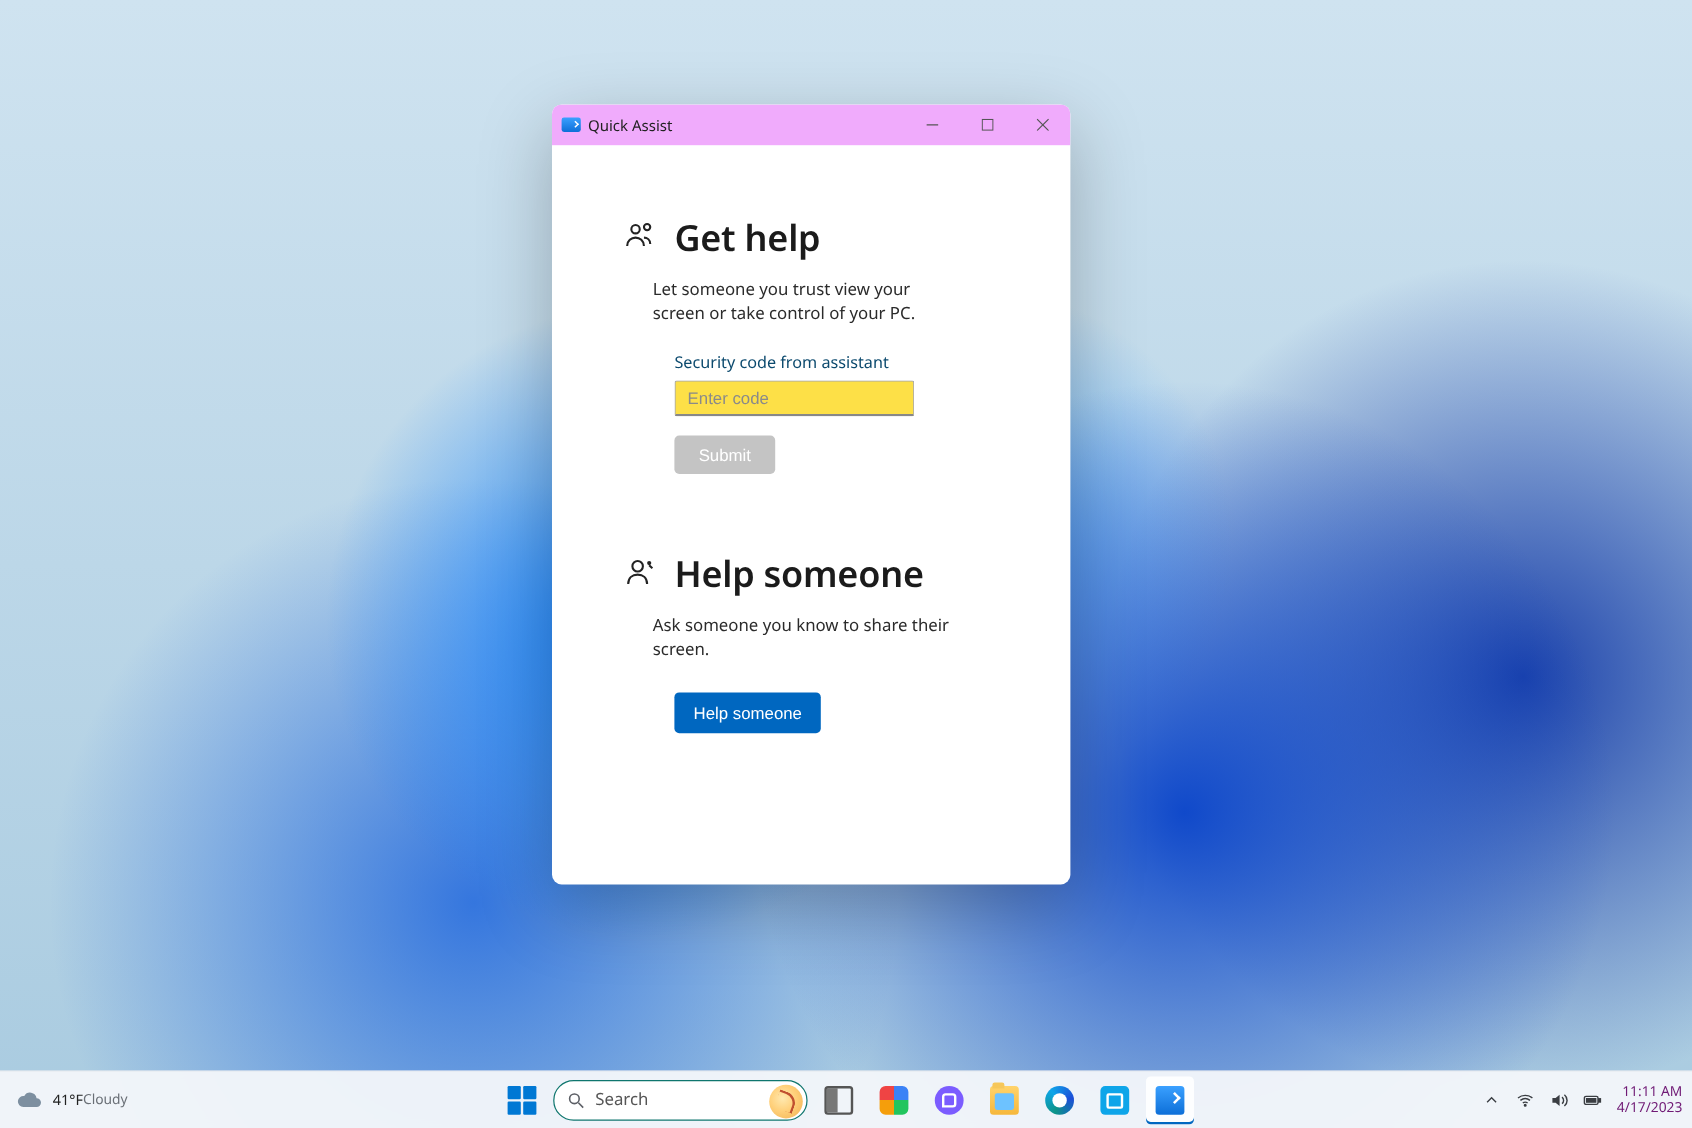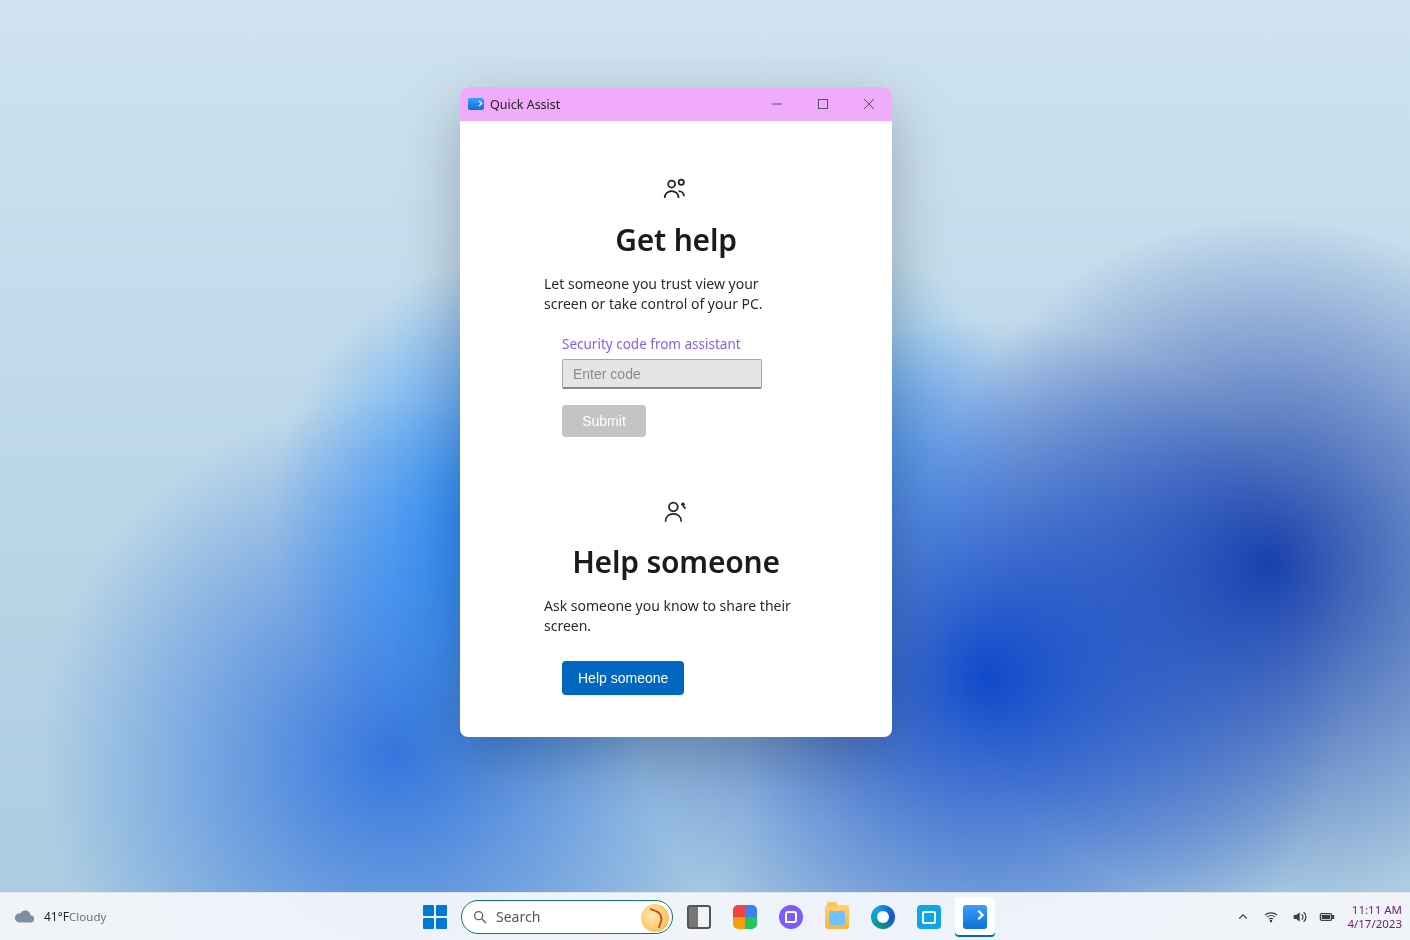"Get help" .section-head { flex-direction: column -> none }
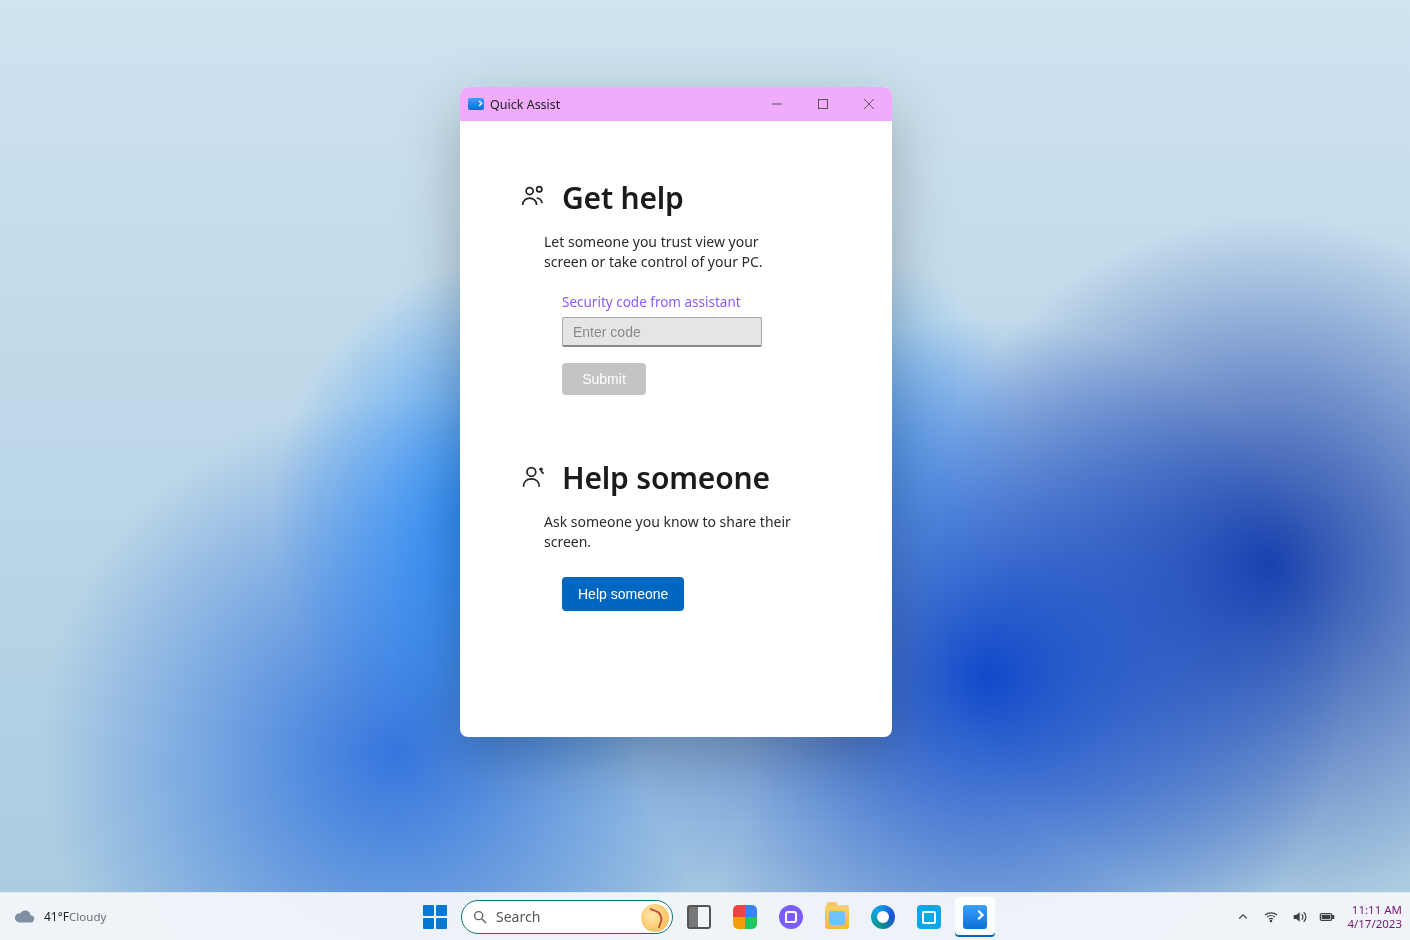"Security code from assistant" .label { color: #8b5cf6 -> #0c4a6e }
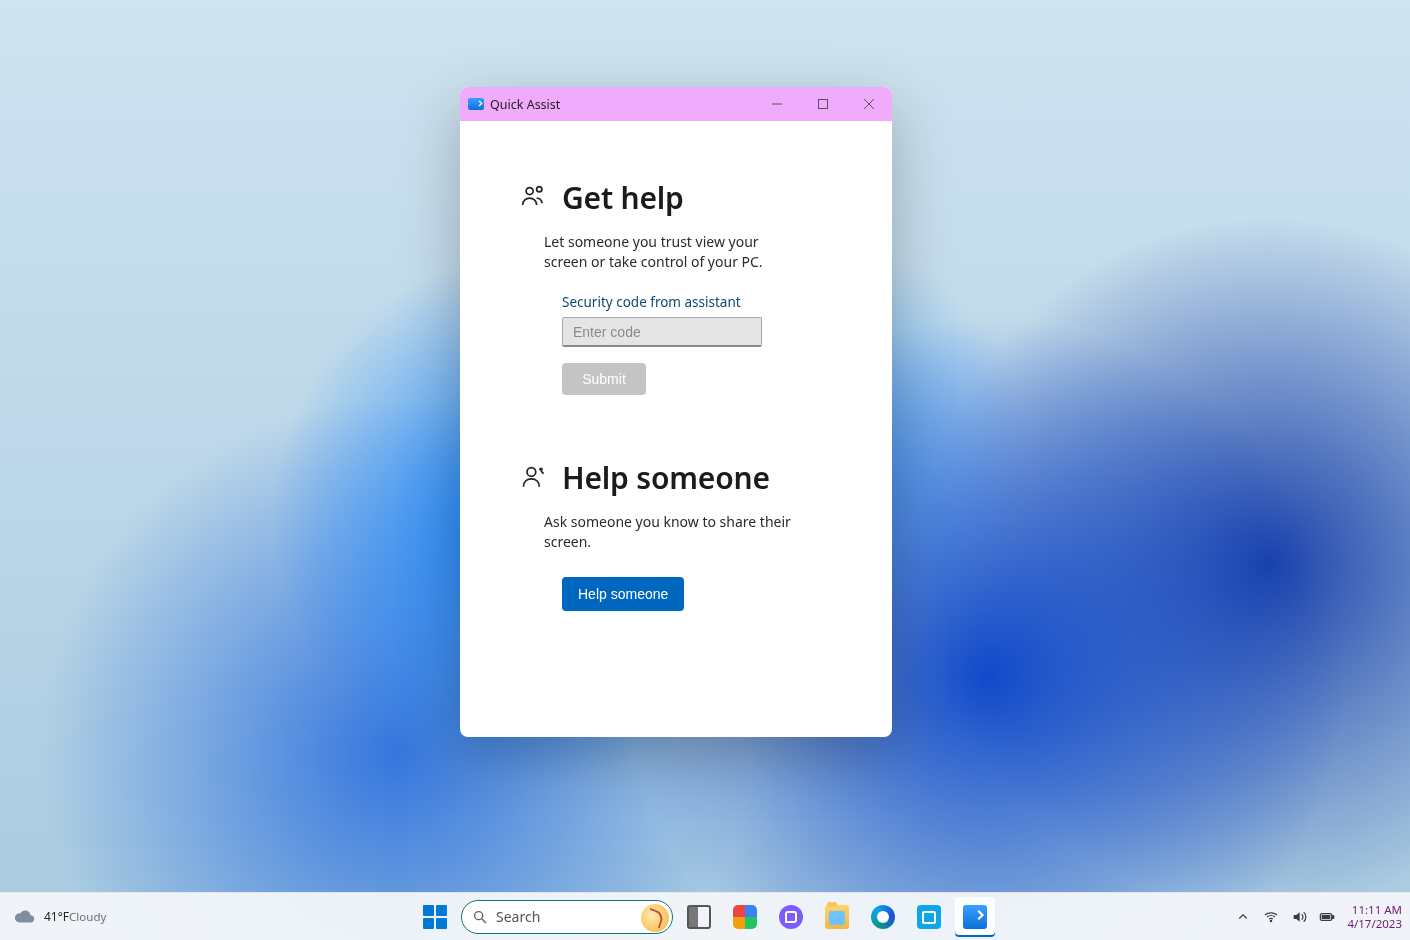"Enter code" .code-input { background: #e5e5e5 -> #fde047 }
